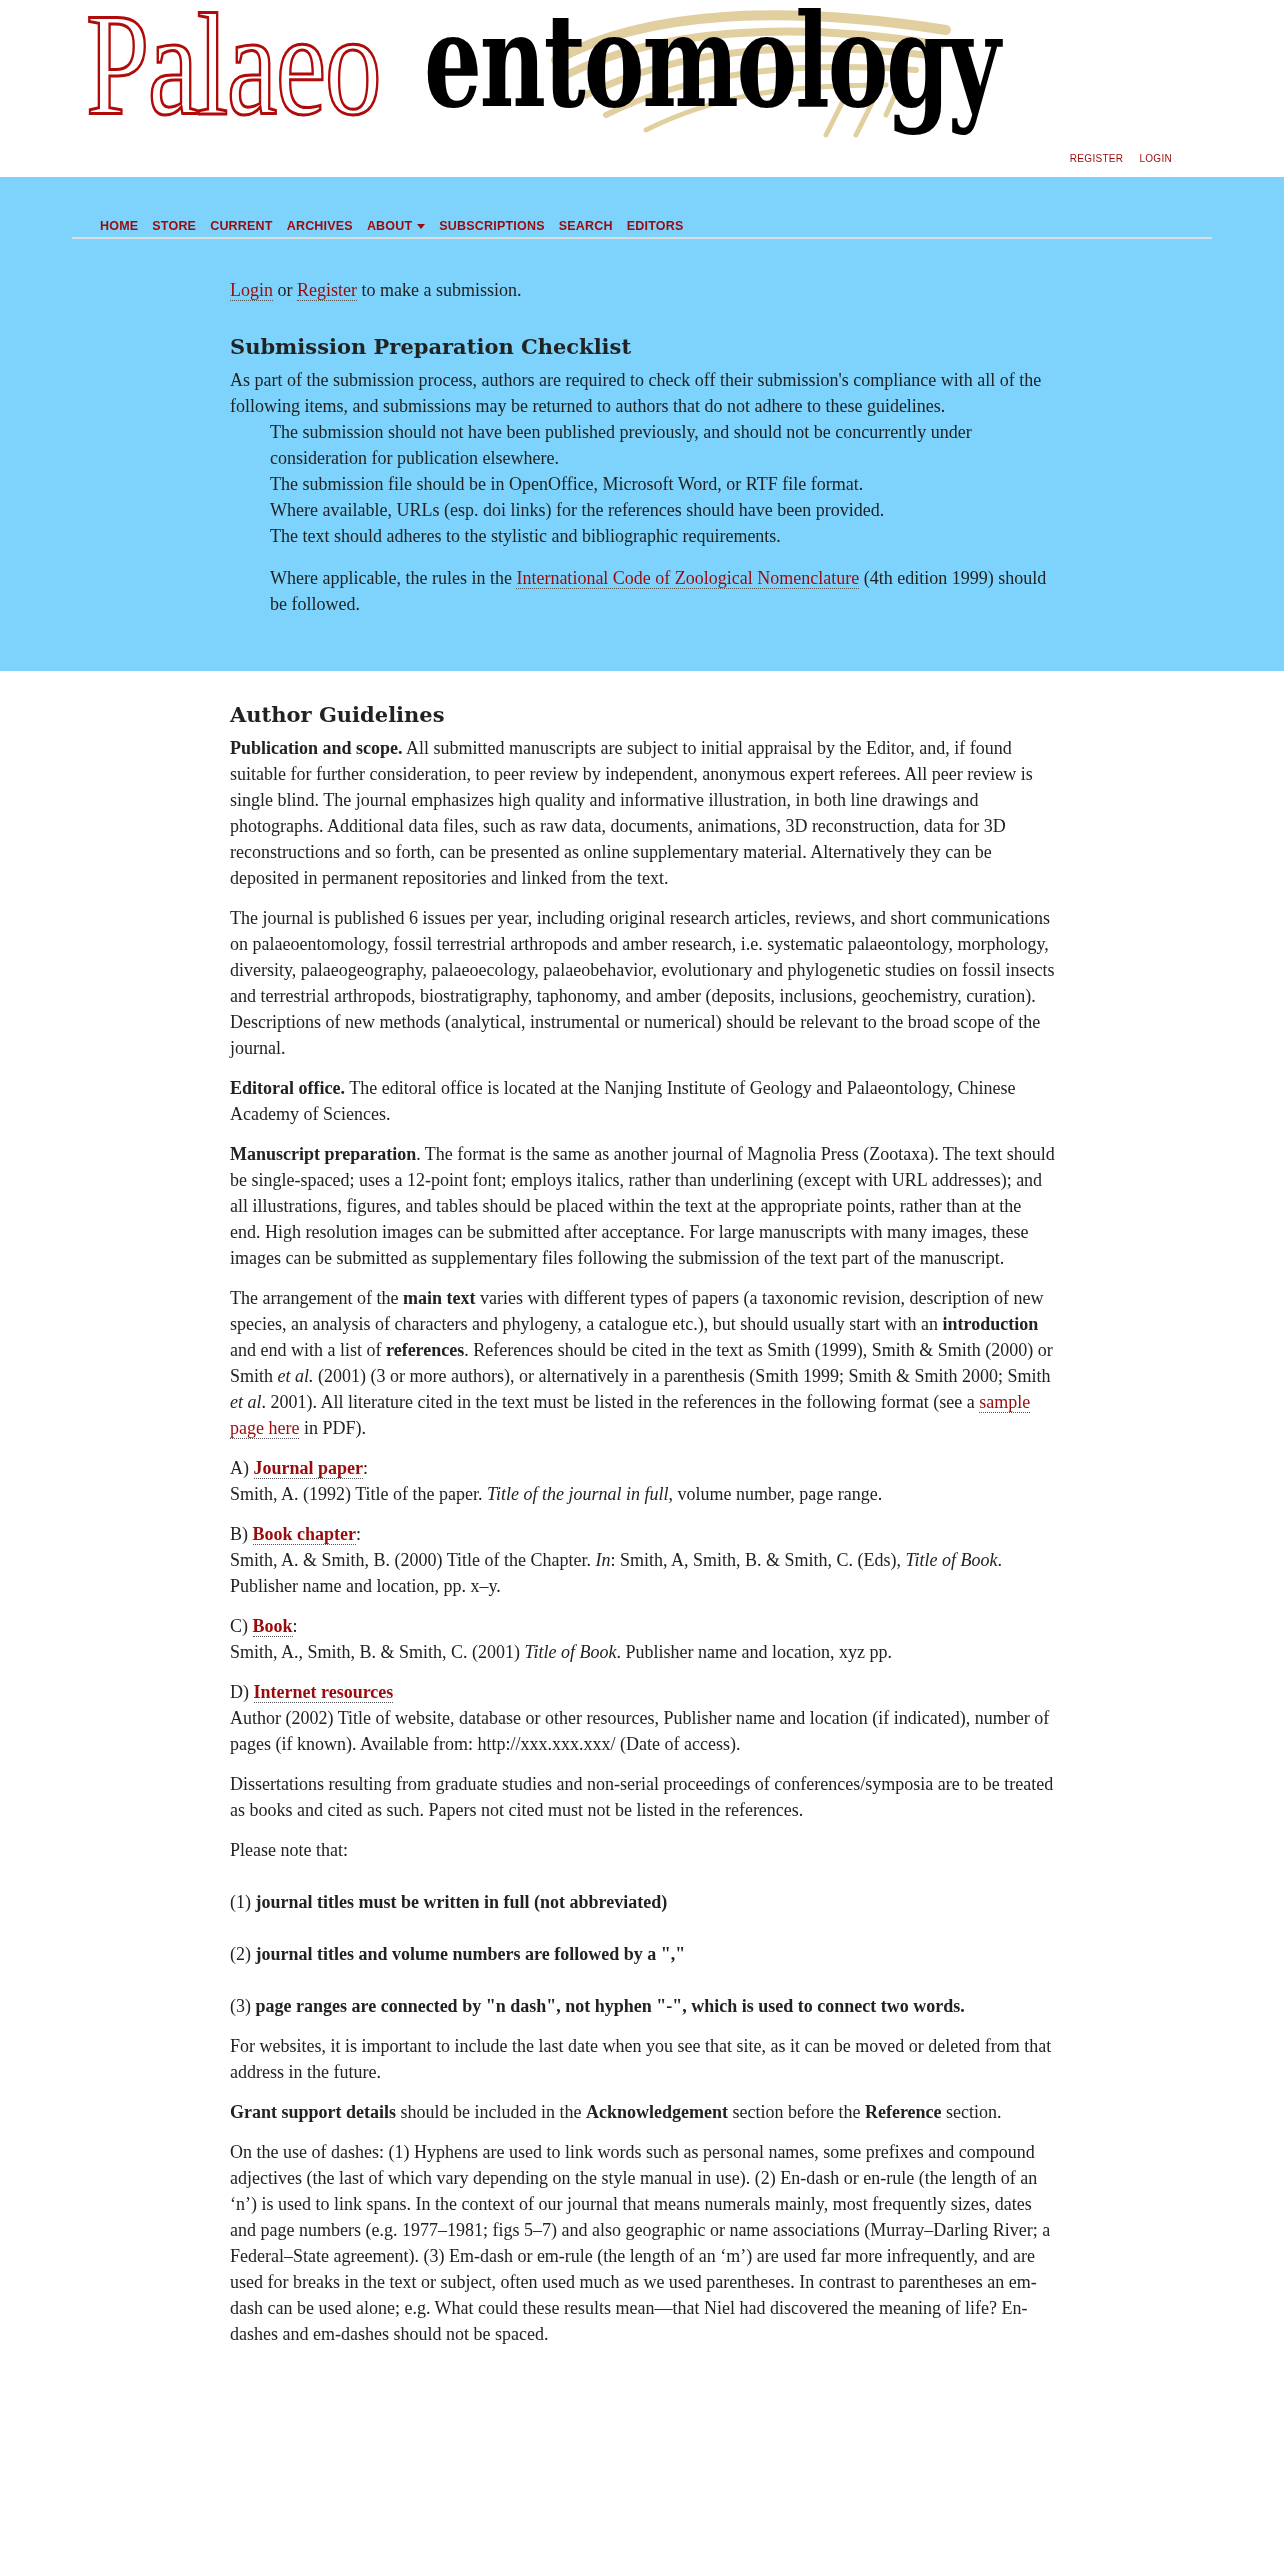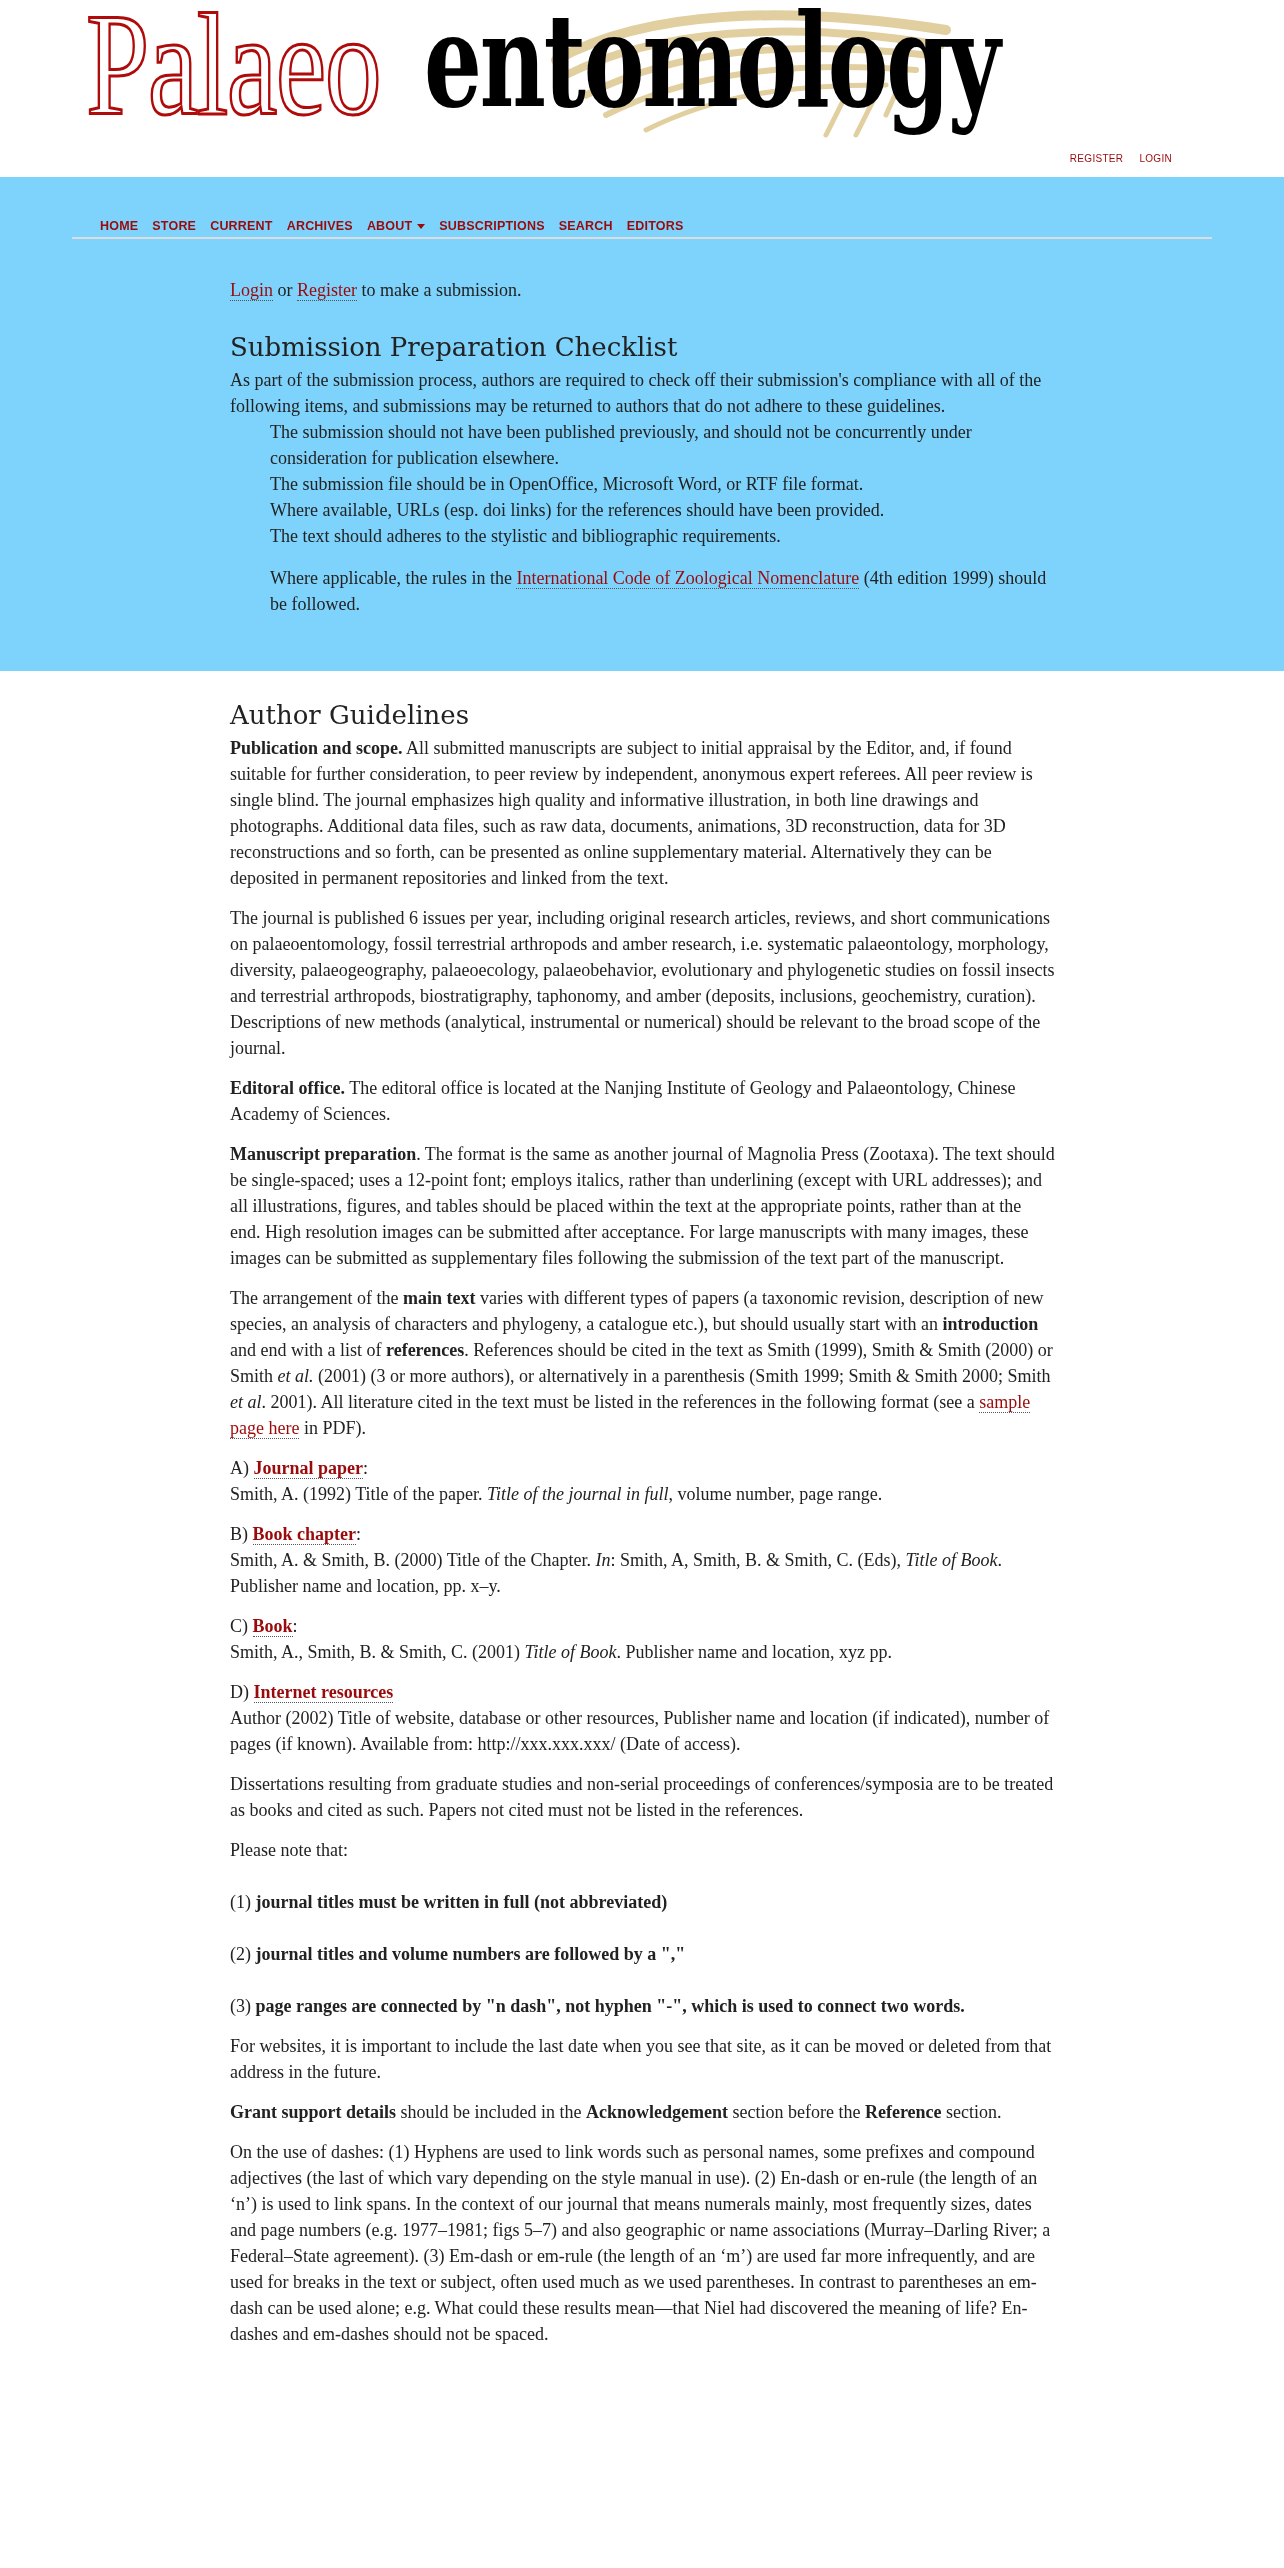"Submission Preparation Checklist" h2 { font-size: 26px -> 21px; font-weight: normal -> bold }
